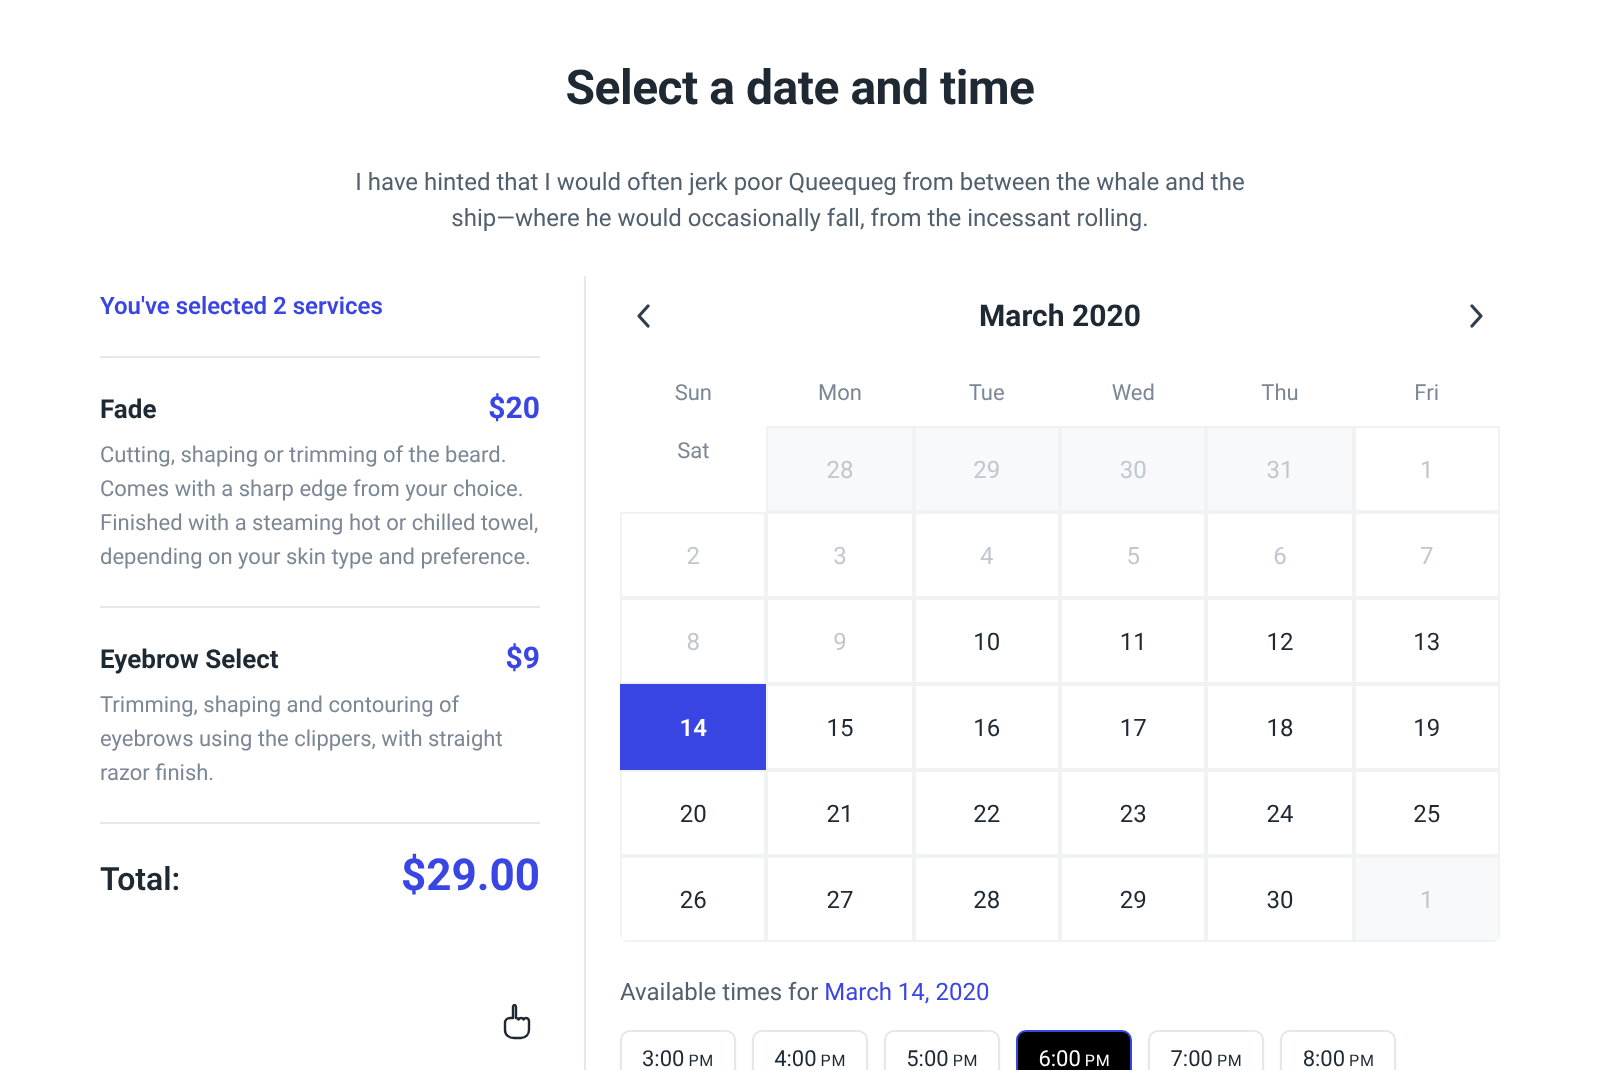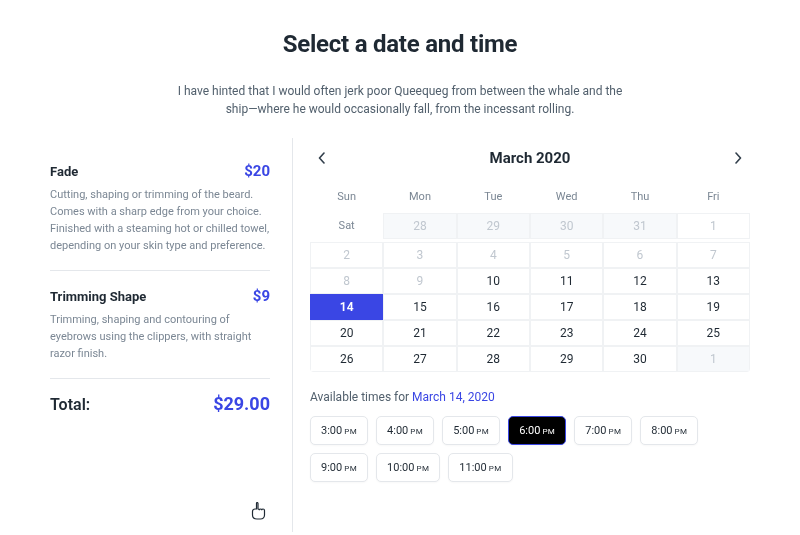"You've selected 2 services" div.sel-line { html: none -> <div>You've selected 2 services</div> }
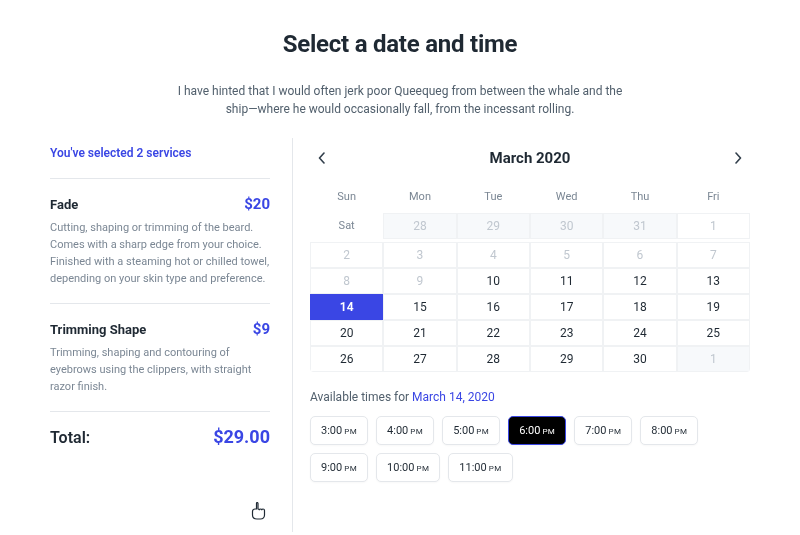"28" .day { height: 26px -> 43px }
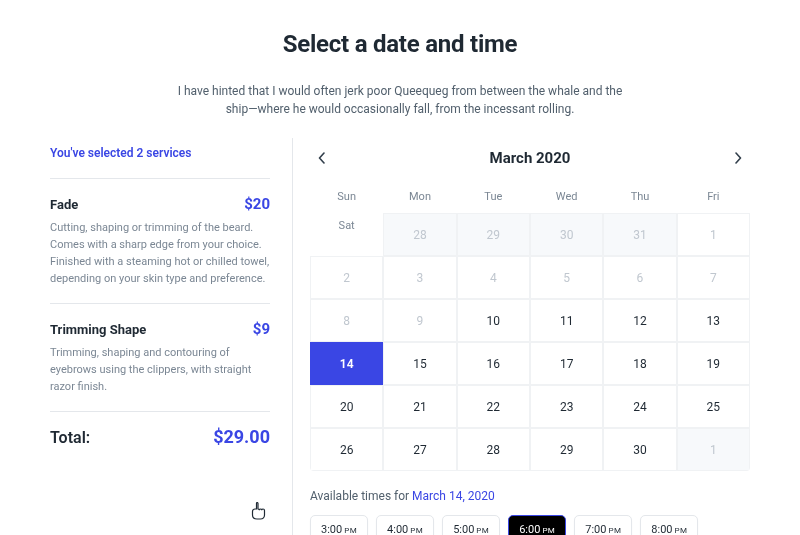"Trimming Shape" span.svc-name { text: Trimming Shape -> Eyebrow Select }
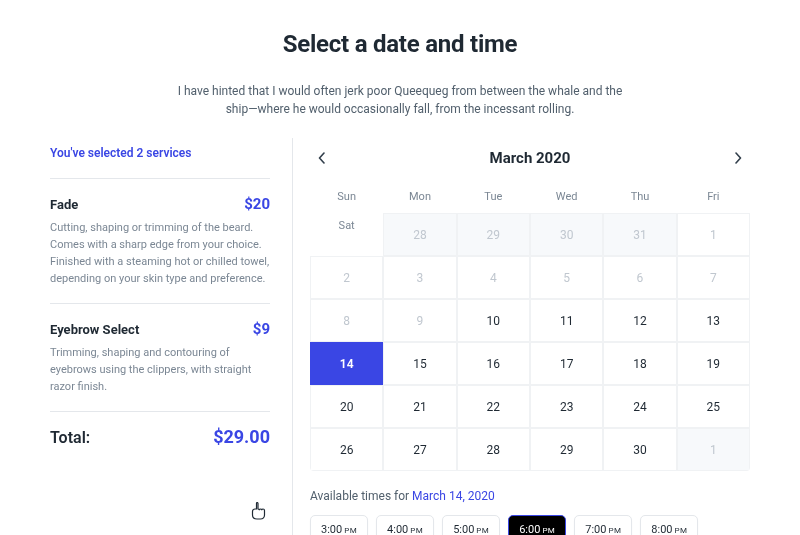"$29.00" .tot-val { font-size: 18px -> 22px }
